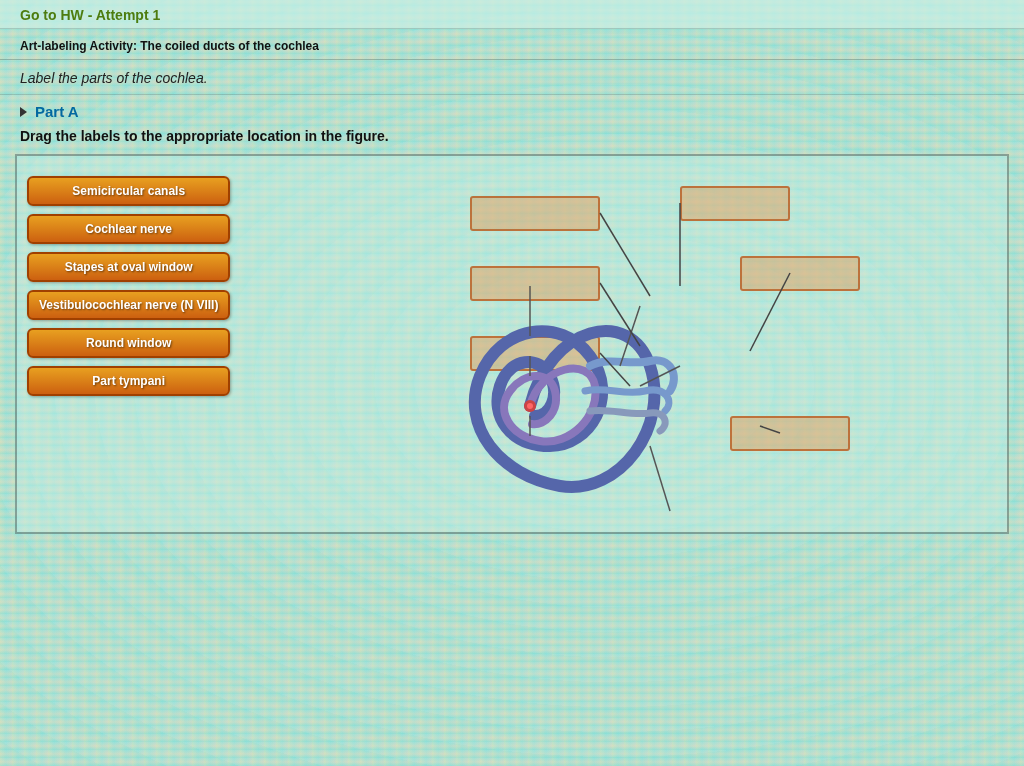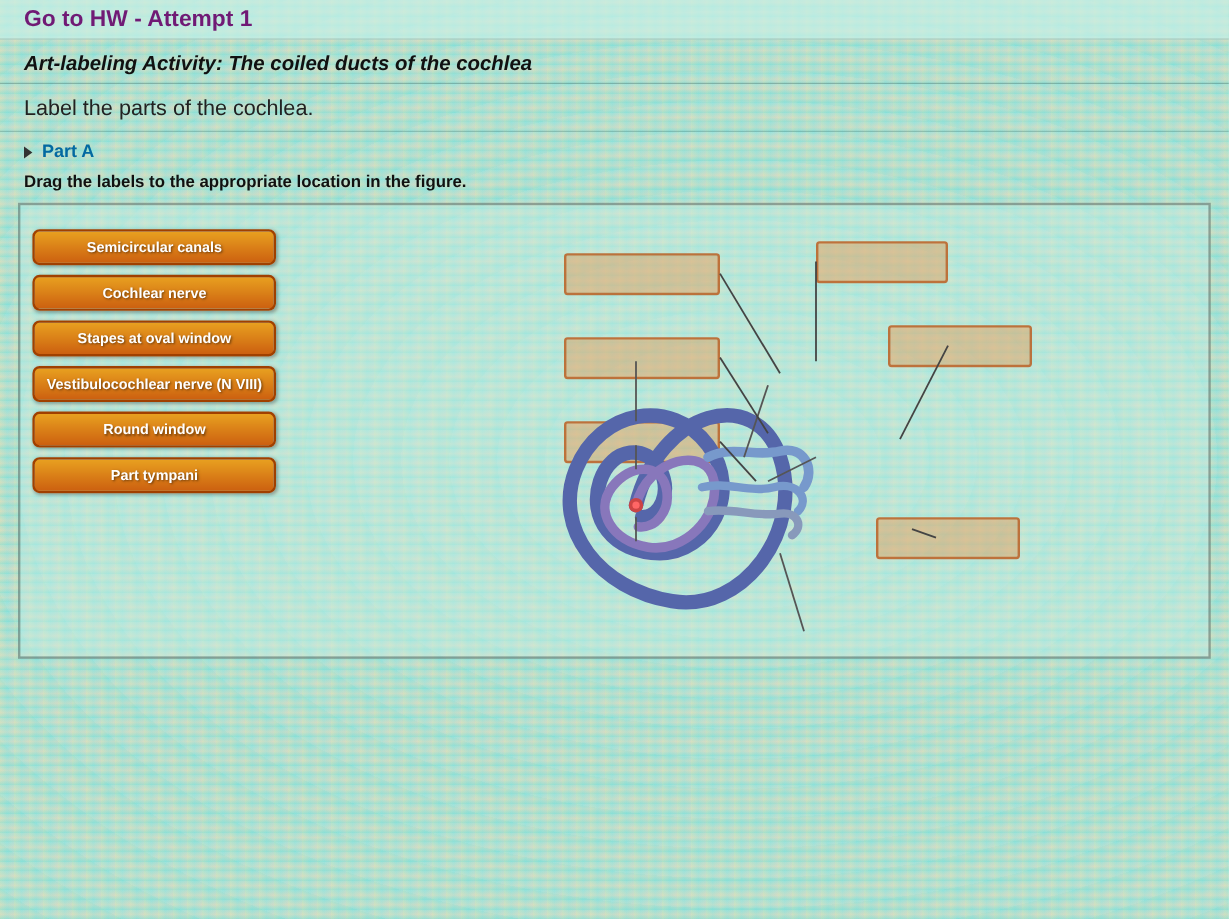"Go to HW - Attempt" .attempt-label { color: #701a75 -> #4d7c0f; font-size: 19px -> 14px }
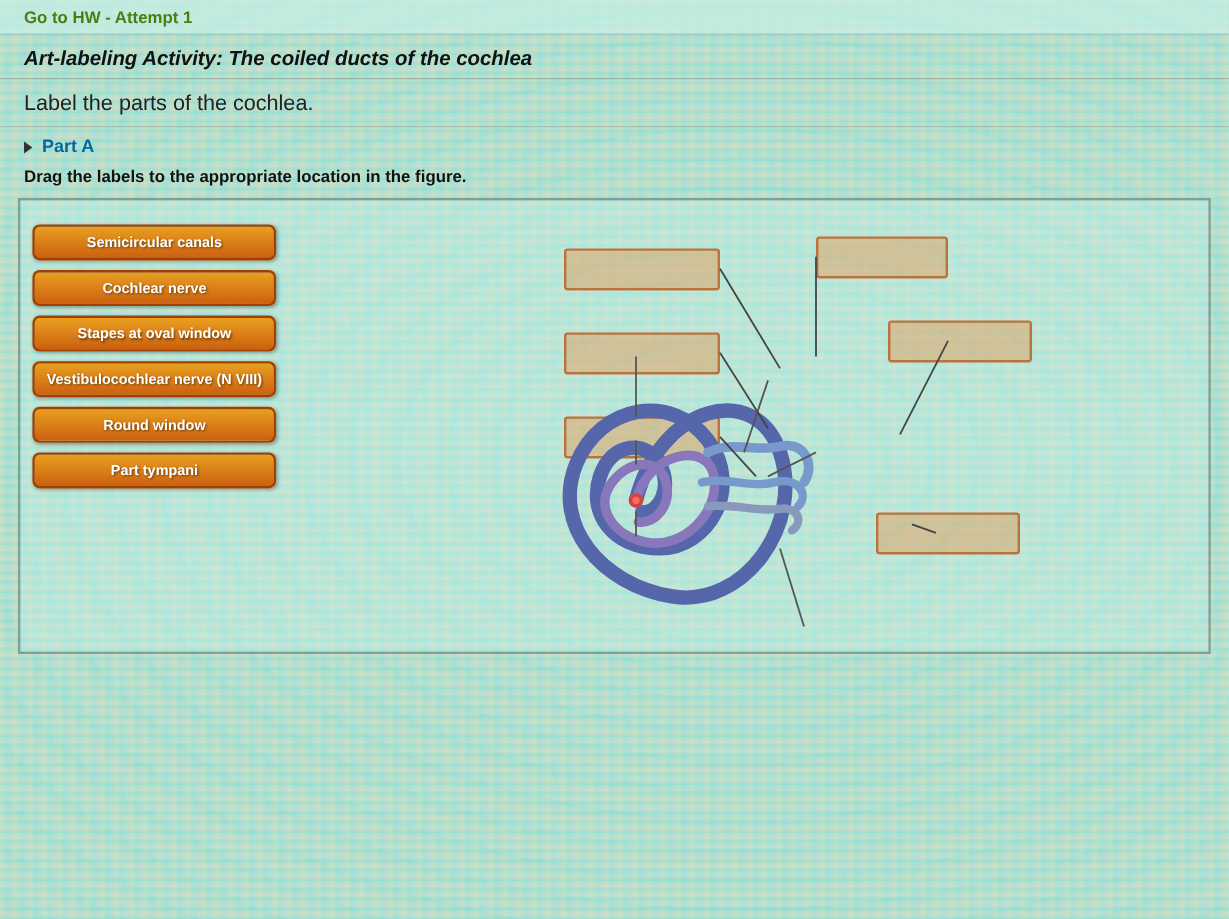"Art-labeling Activity: The coiled ducts" .activity-title { font-size: 17px -> 12px; font-style: italic -> none }
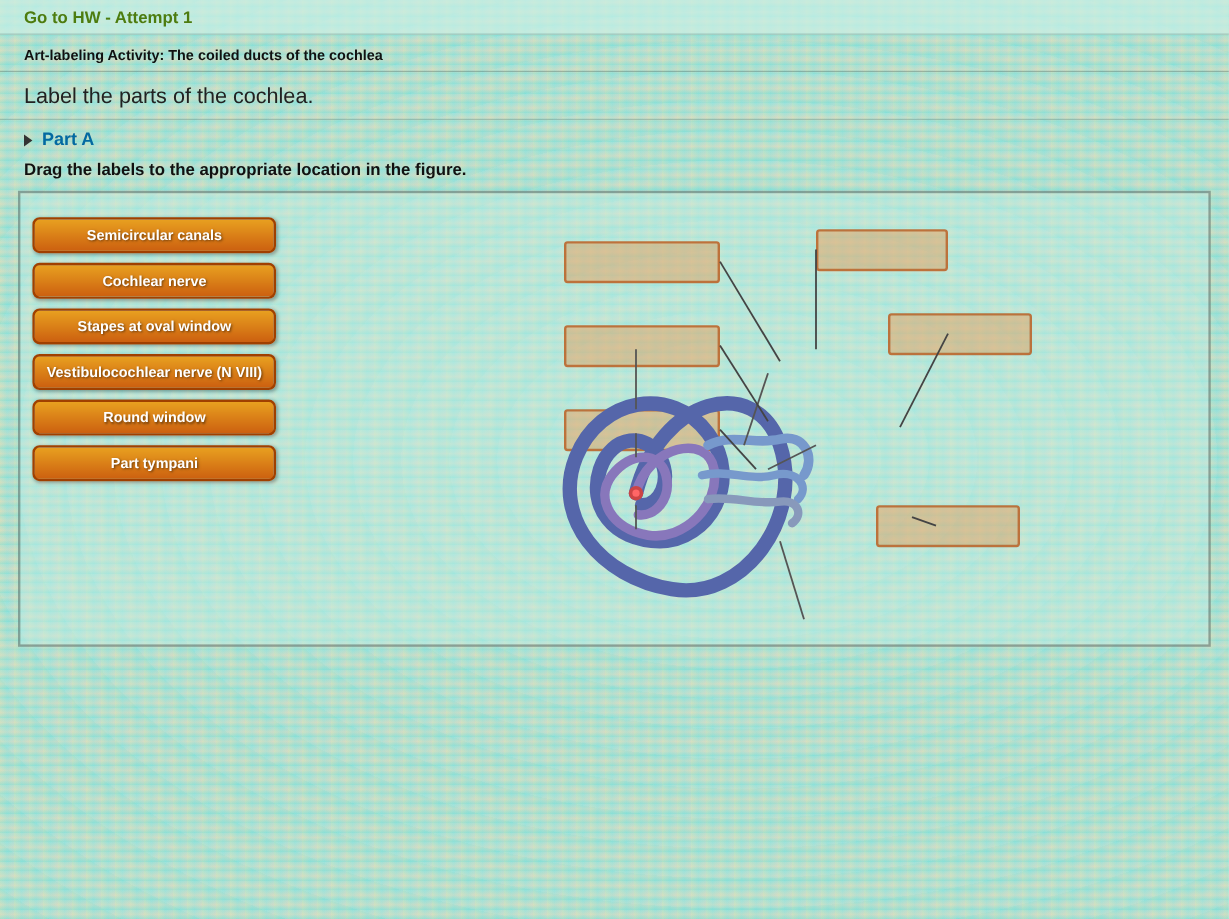"Label the parts of the" .instruction { font-size: 18px -> 14px; font-style: none -> italic }
